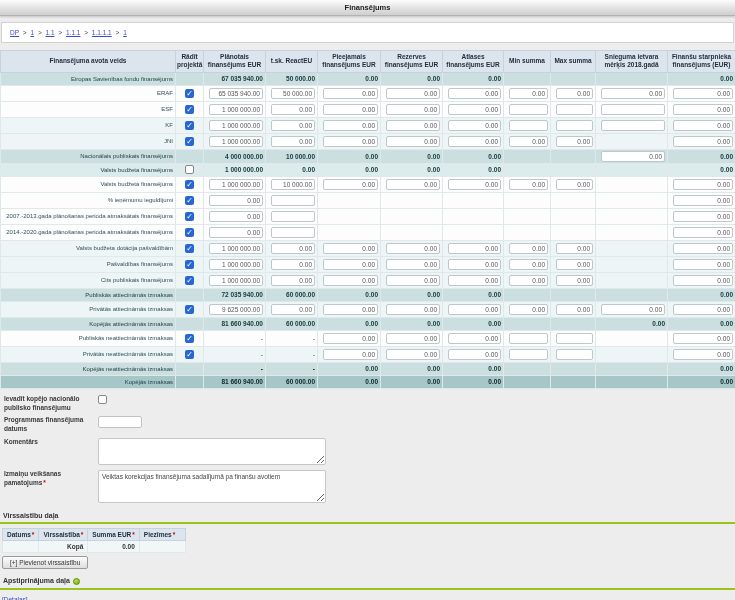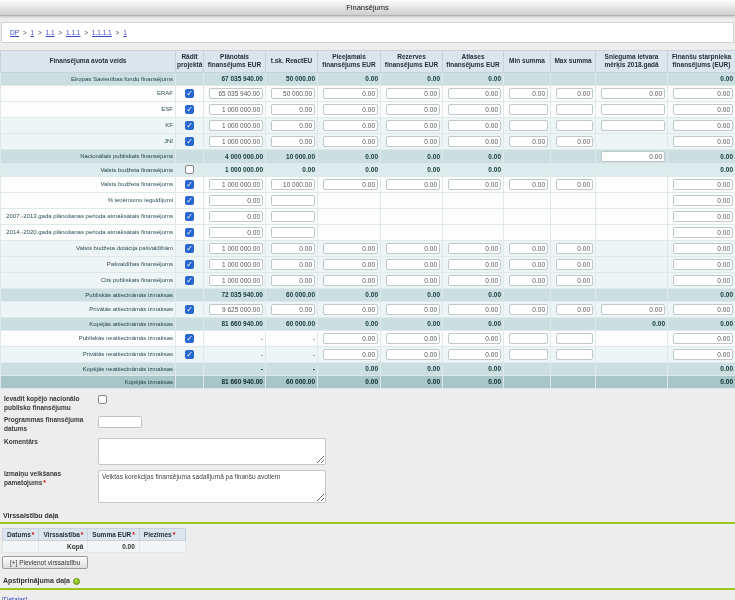"Finansējums" .titlebar { font-weight: normal -> bold }
